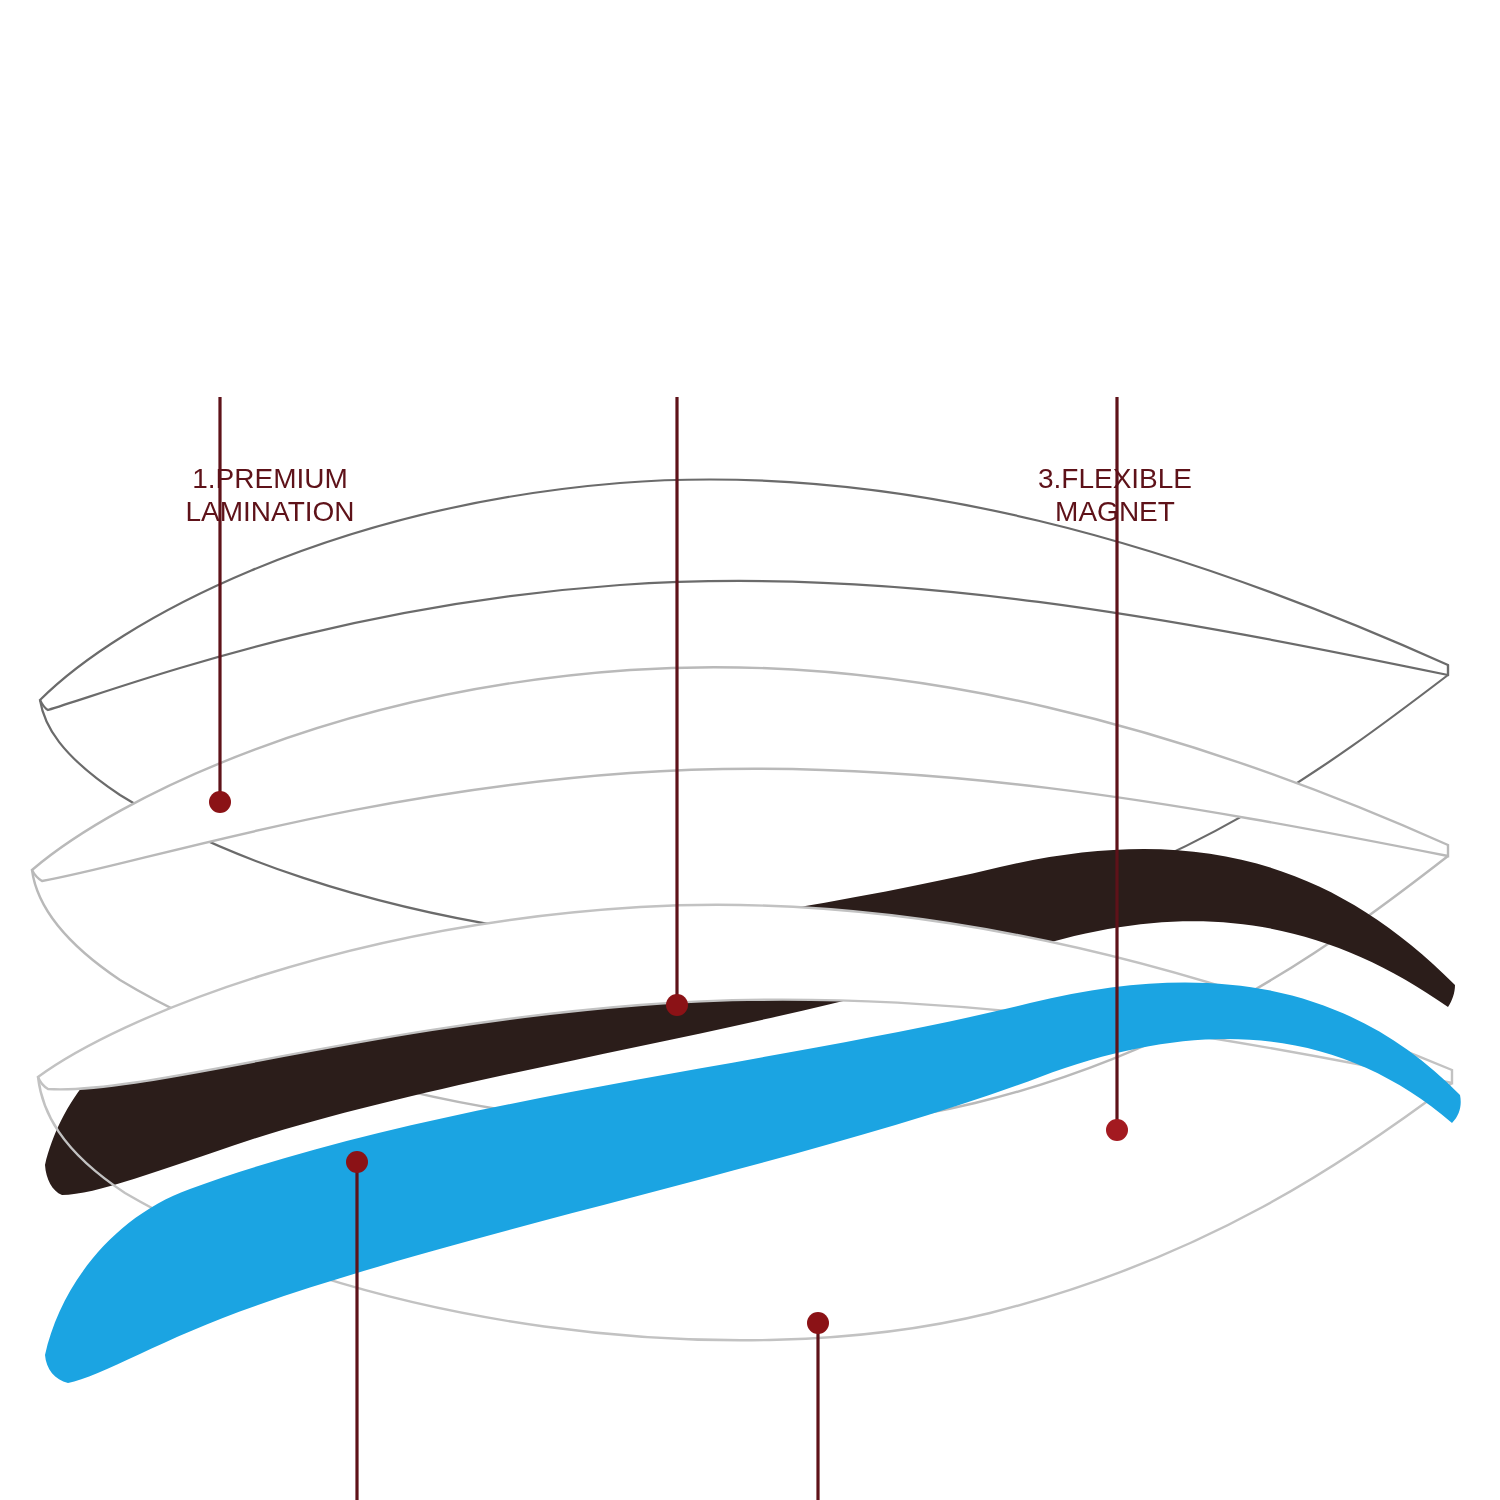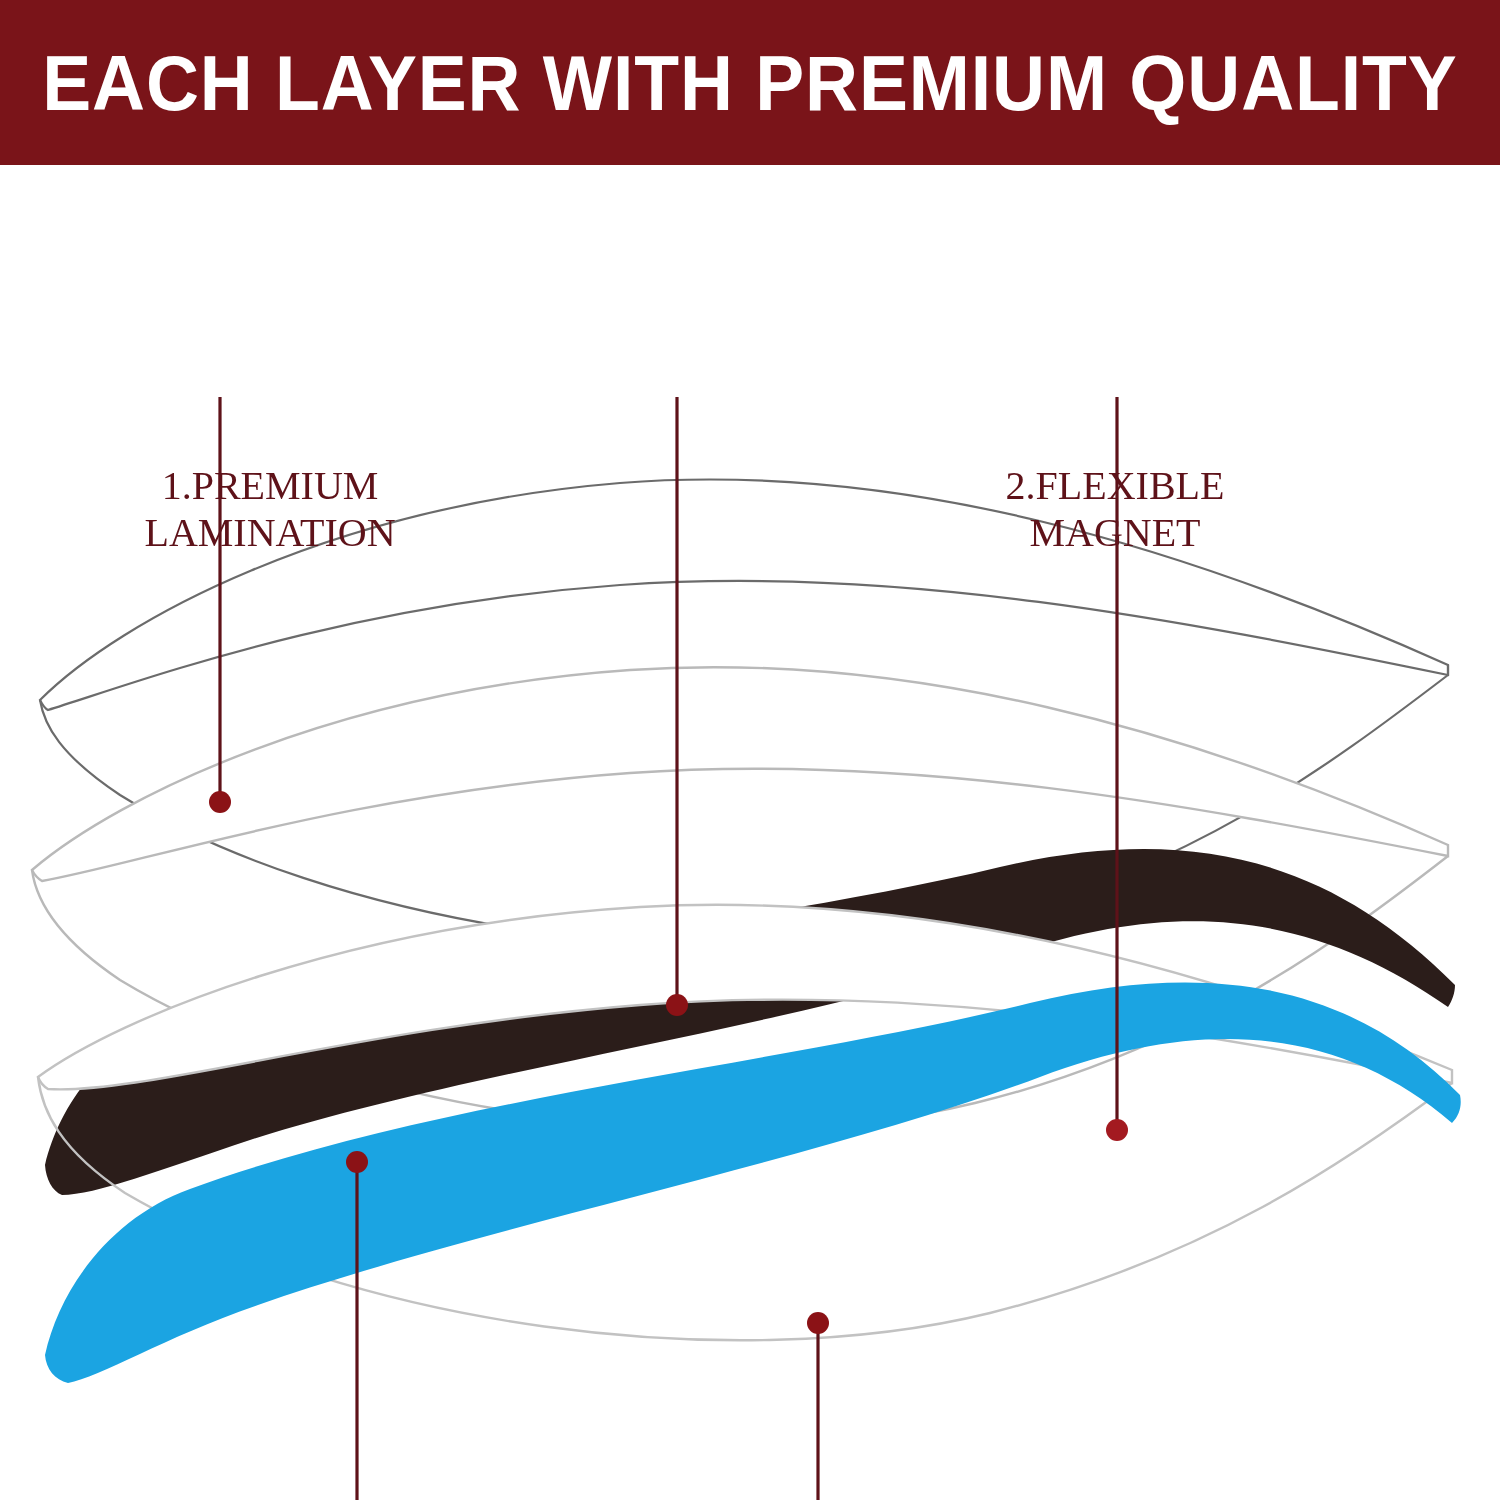"EACH LAYER WITH PREMIUM QUALITY" div { html: <div> <div>EACH LAYER WITH PREMIUM QUALITY</div> </div> -> none }
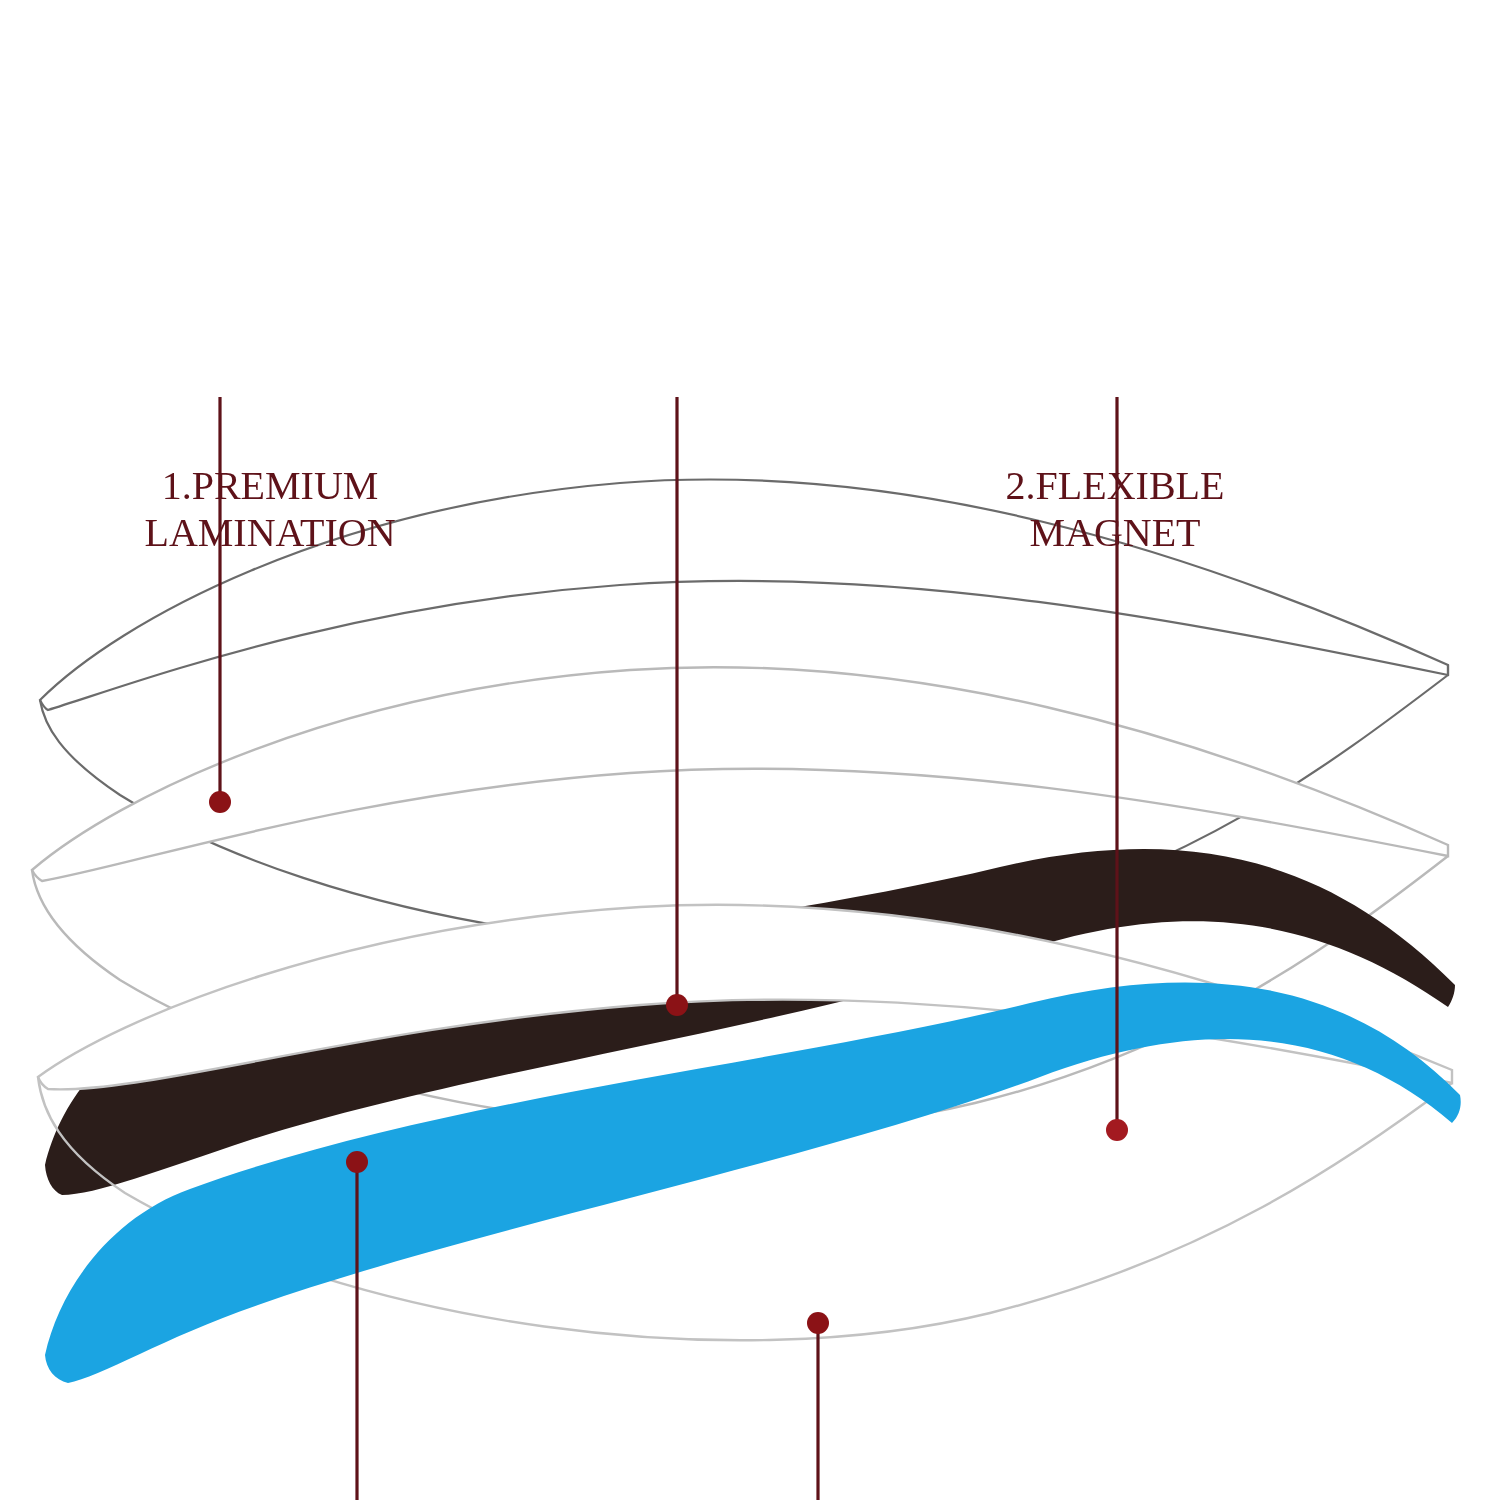"1.PREMIUM" .callout-label { font-family: Liberation Serif, serif -> Liberation Sans, sans-serif; font-size: 40px -> 28px }
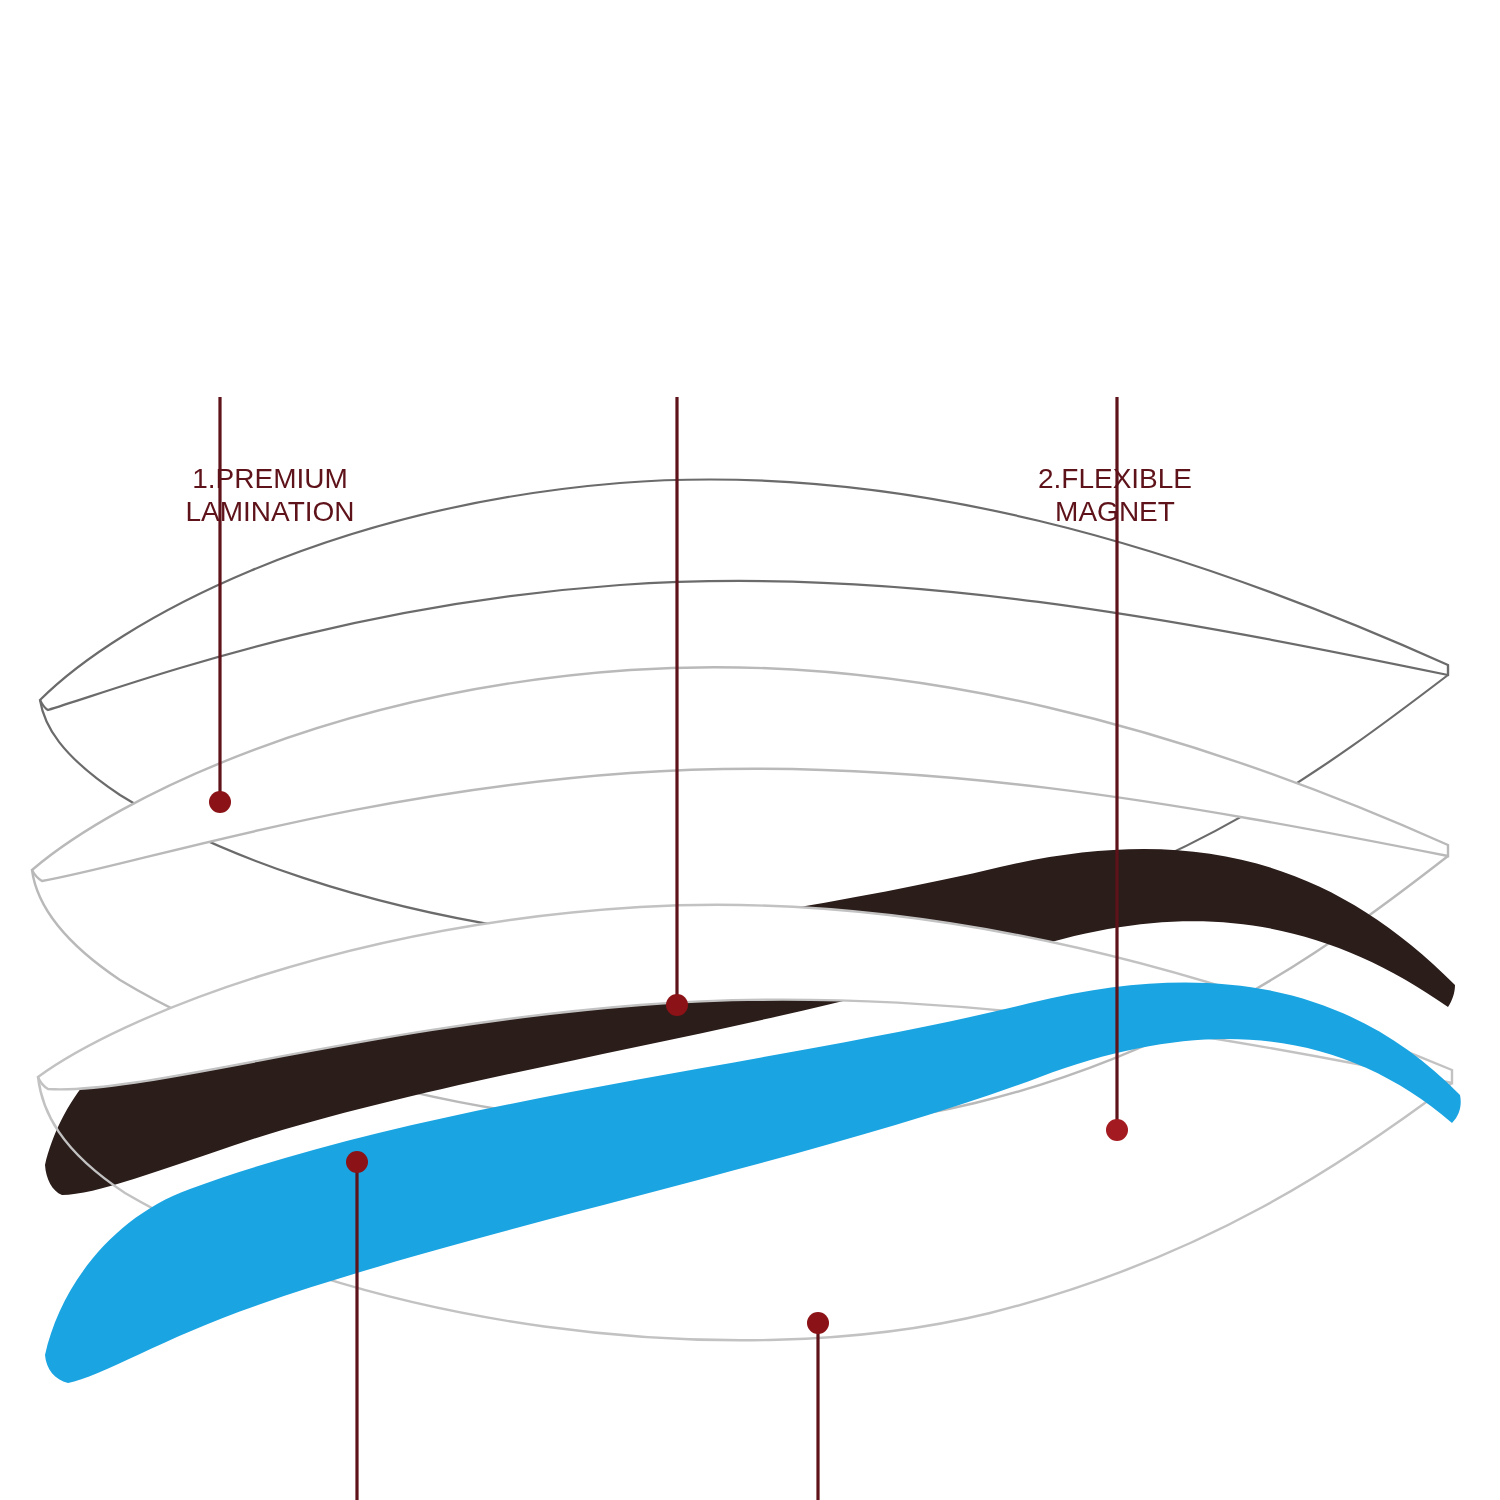"2.FLEXIBLE" div.callout-label { text: 2.FLEXIBLE -> 3.FLEXIBLE }
